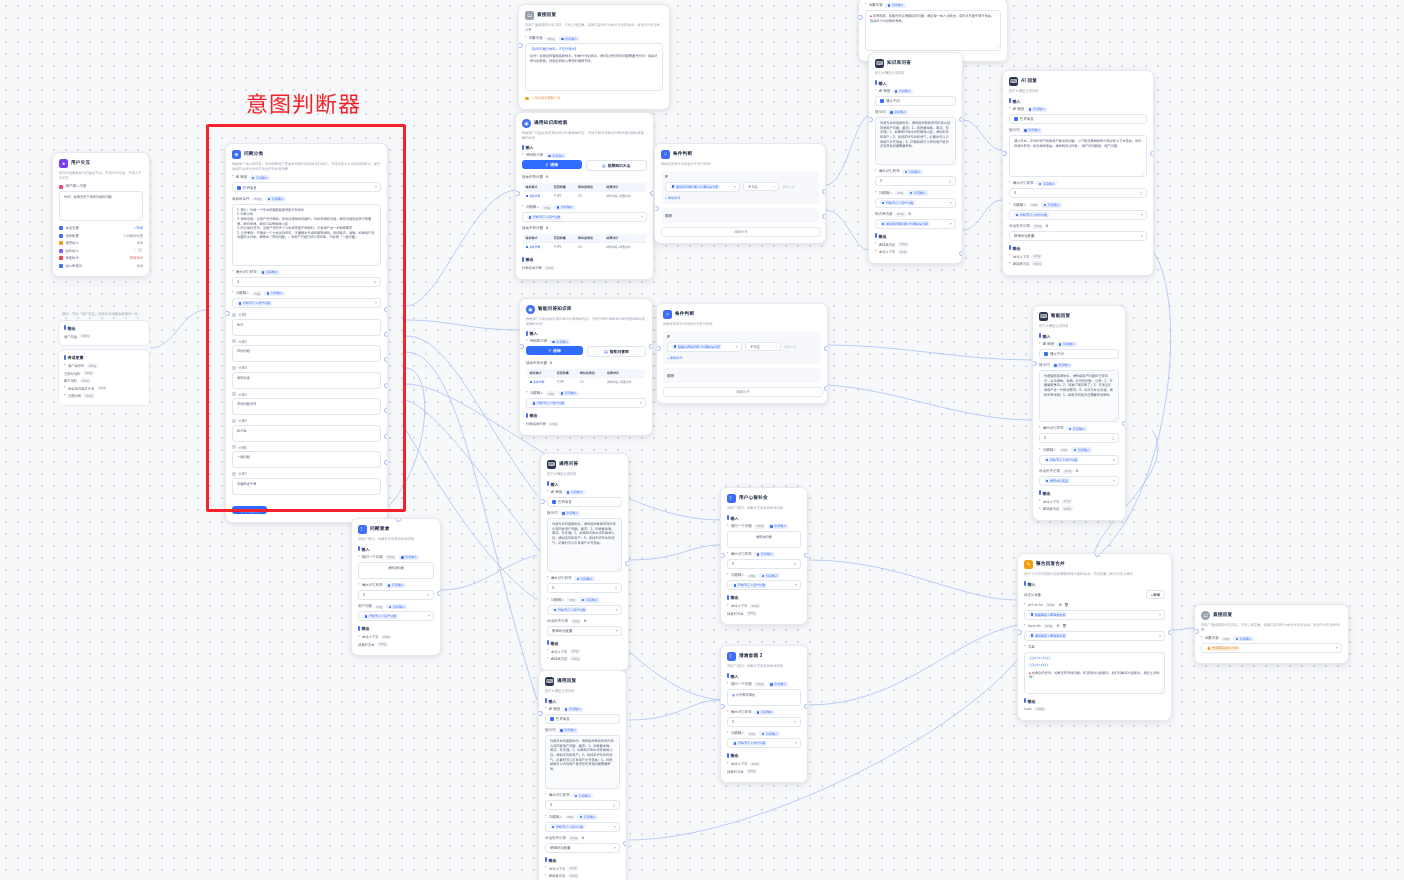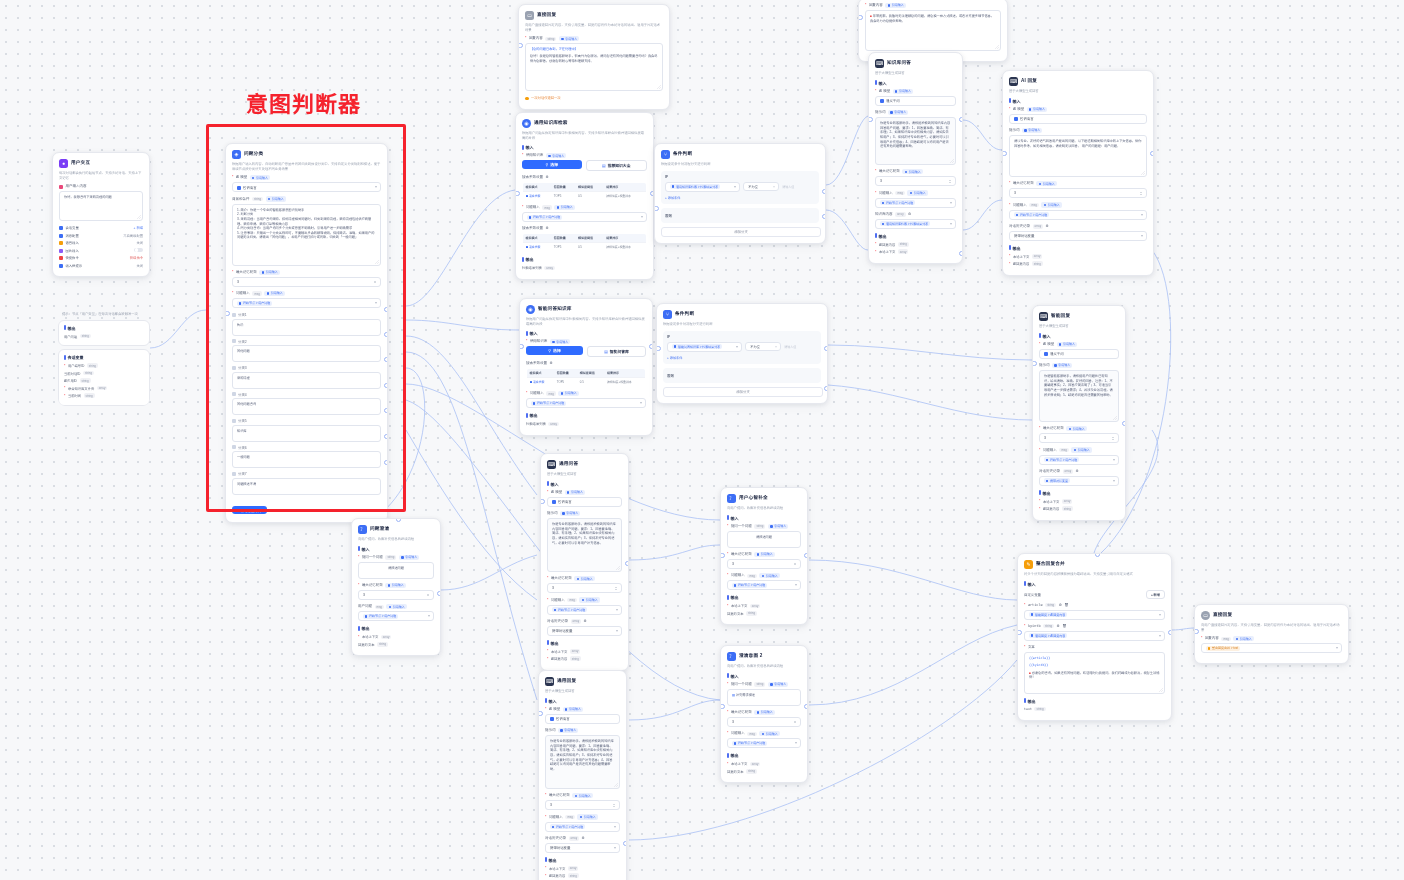"意图判断器" #hl-title { font-weight: bold -> normal }
